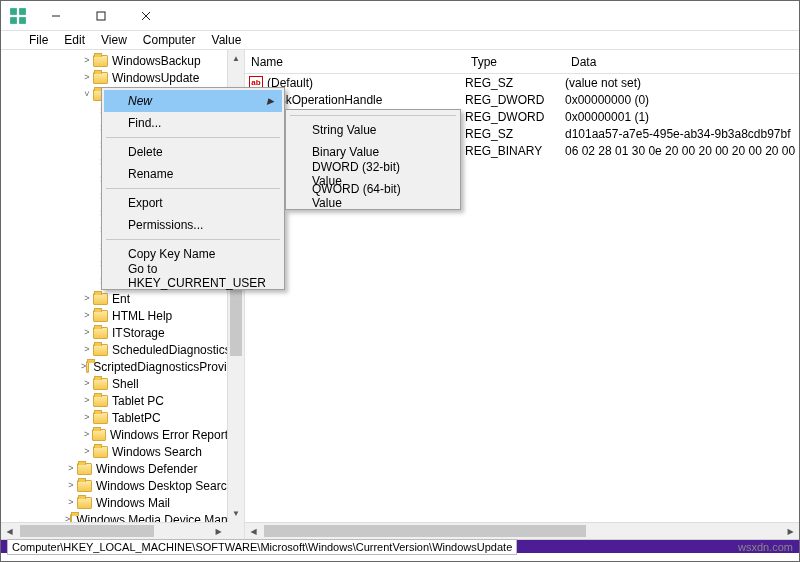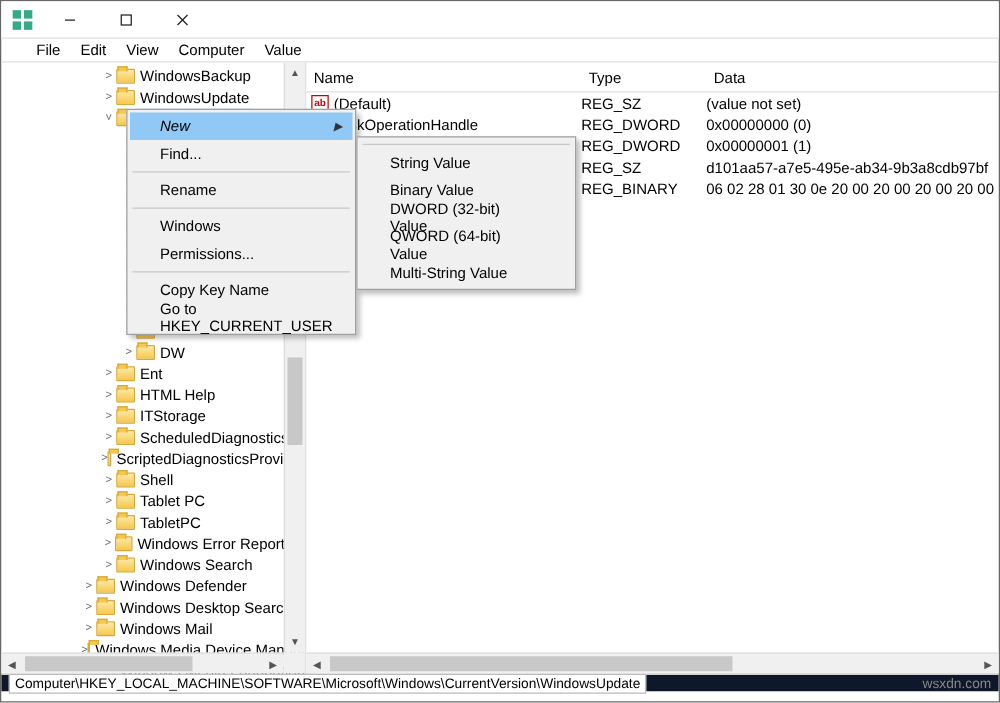"Delete" div.mi { html: none -> <div> <span>Delete</span> </div> }
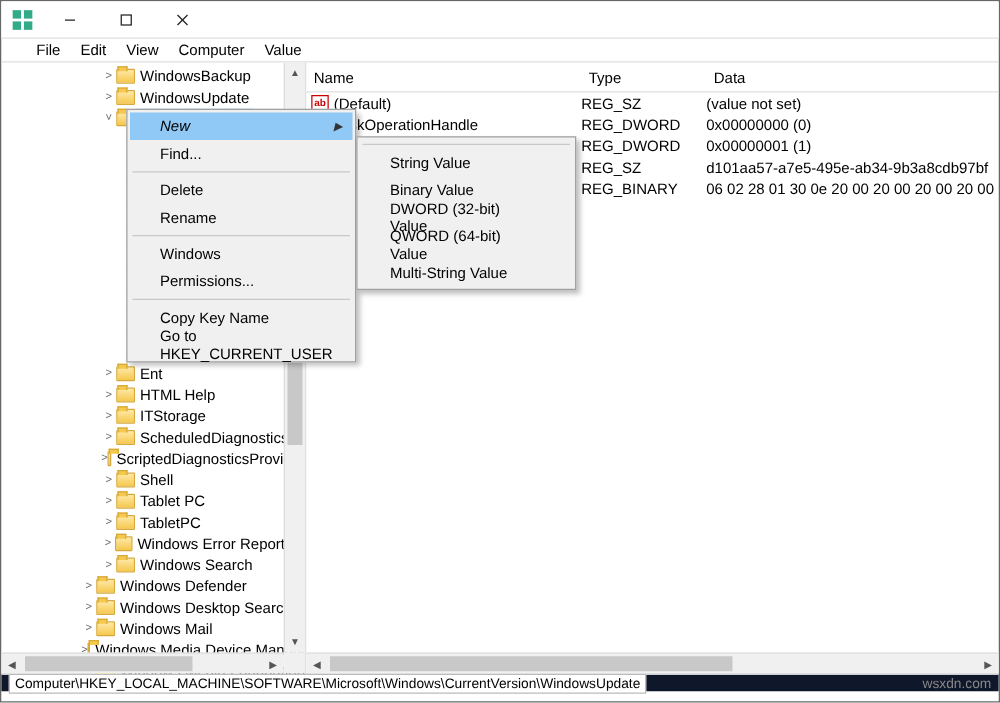"Windows" span { text: Windows -> Export }
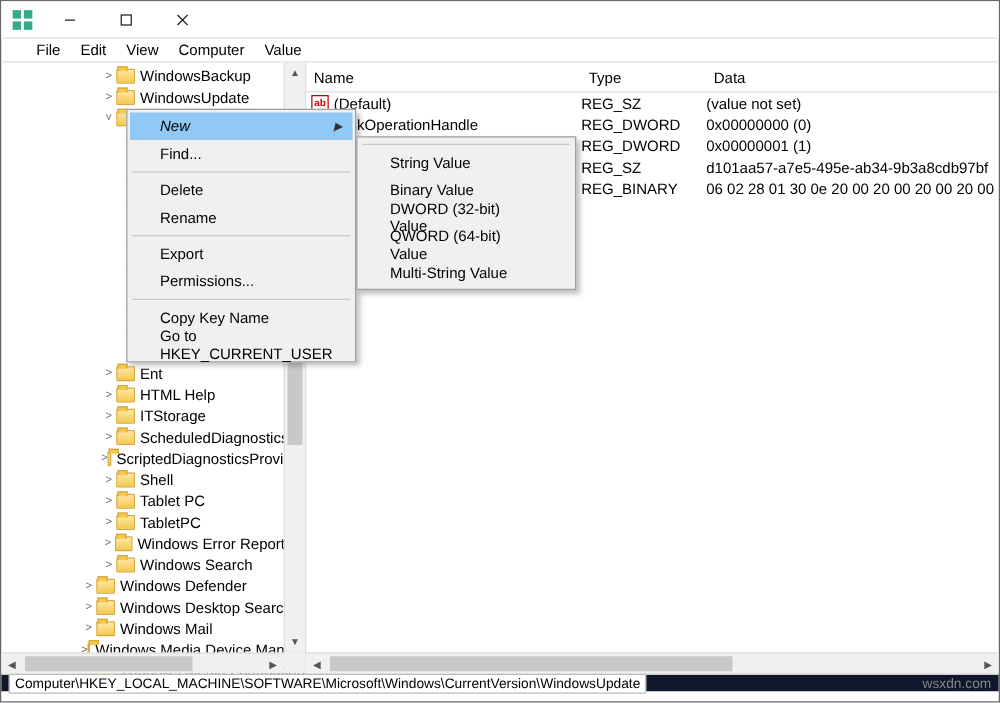"Multi-String Value" div.mi { html: <div> <span>Multi-String Value</span> </div> -> none }
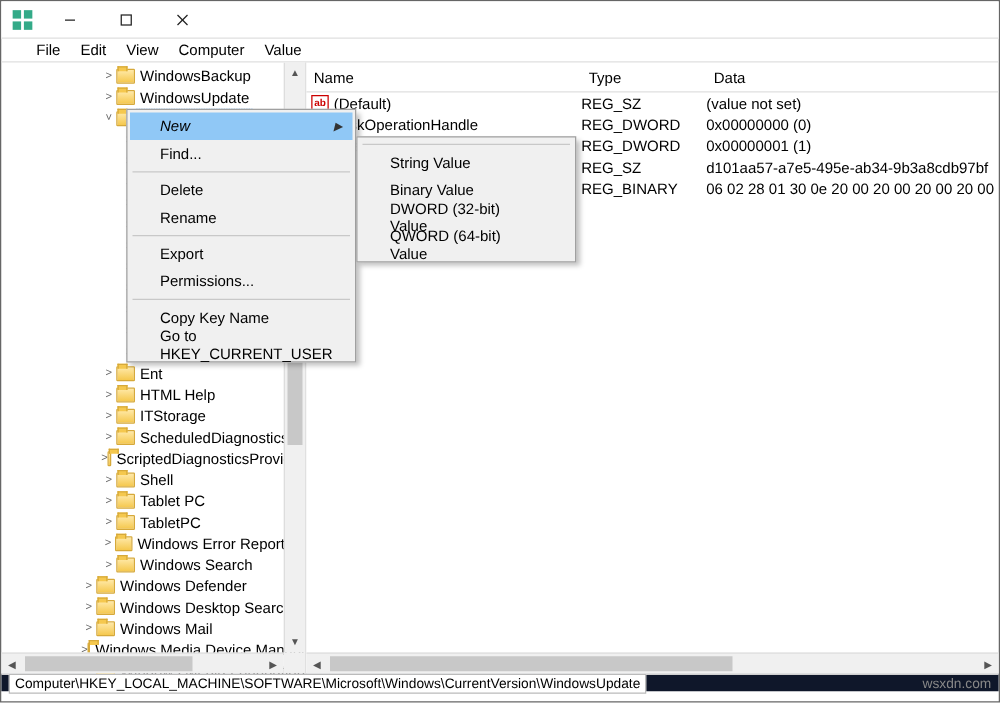"Computer\HKEY_LOCAL_MACHINE\SOFTWARE\Mic" .statusbar { background: #0f172a -> #4c1d95 }
